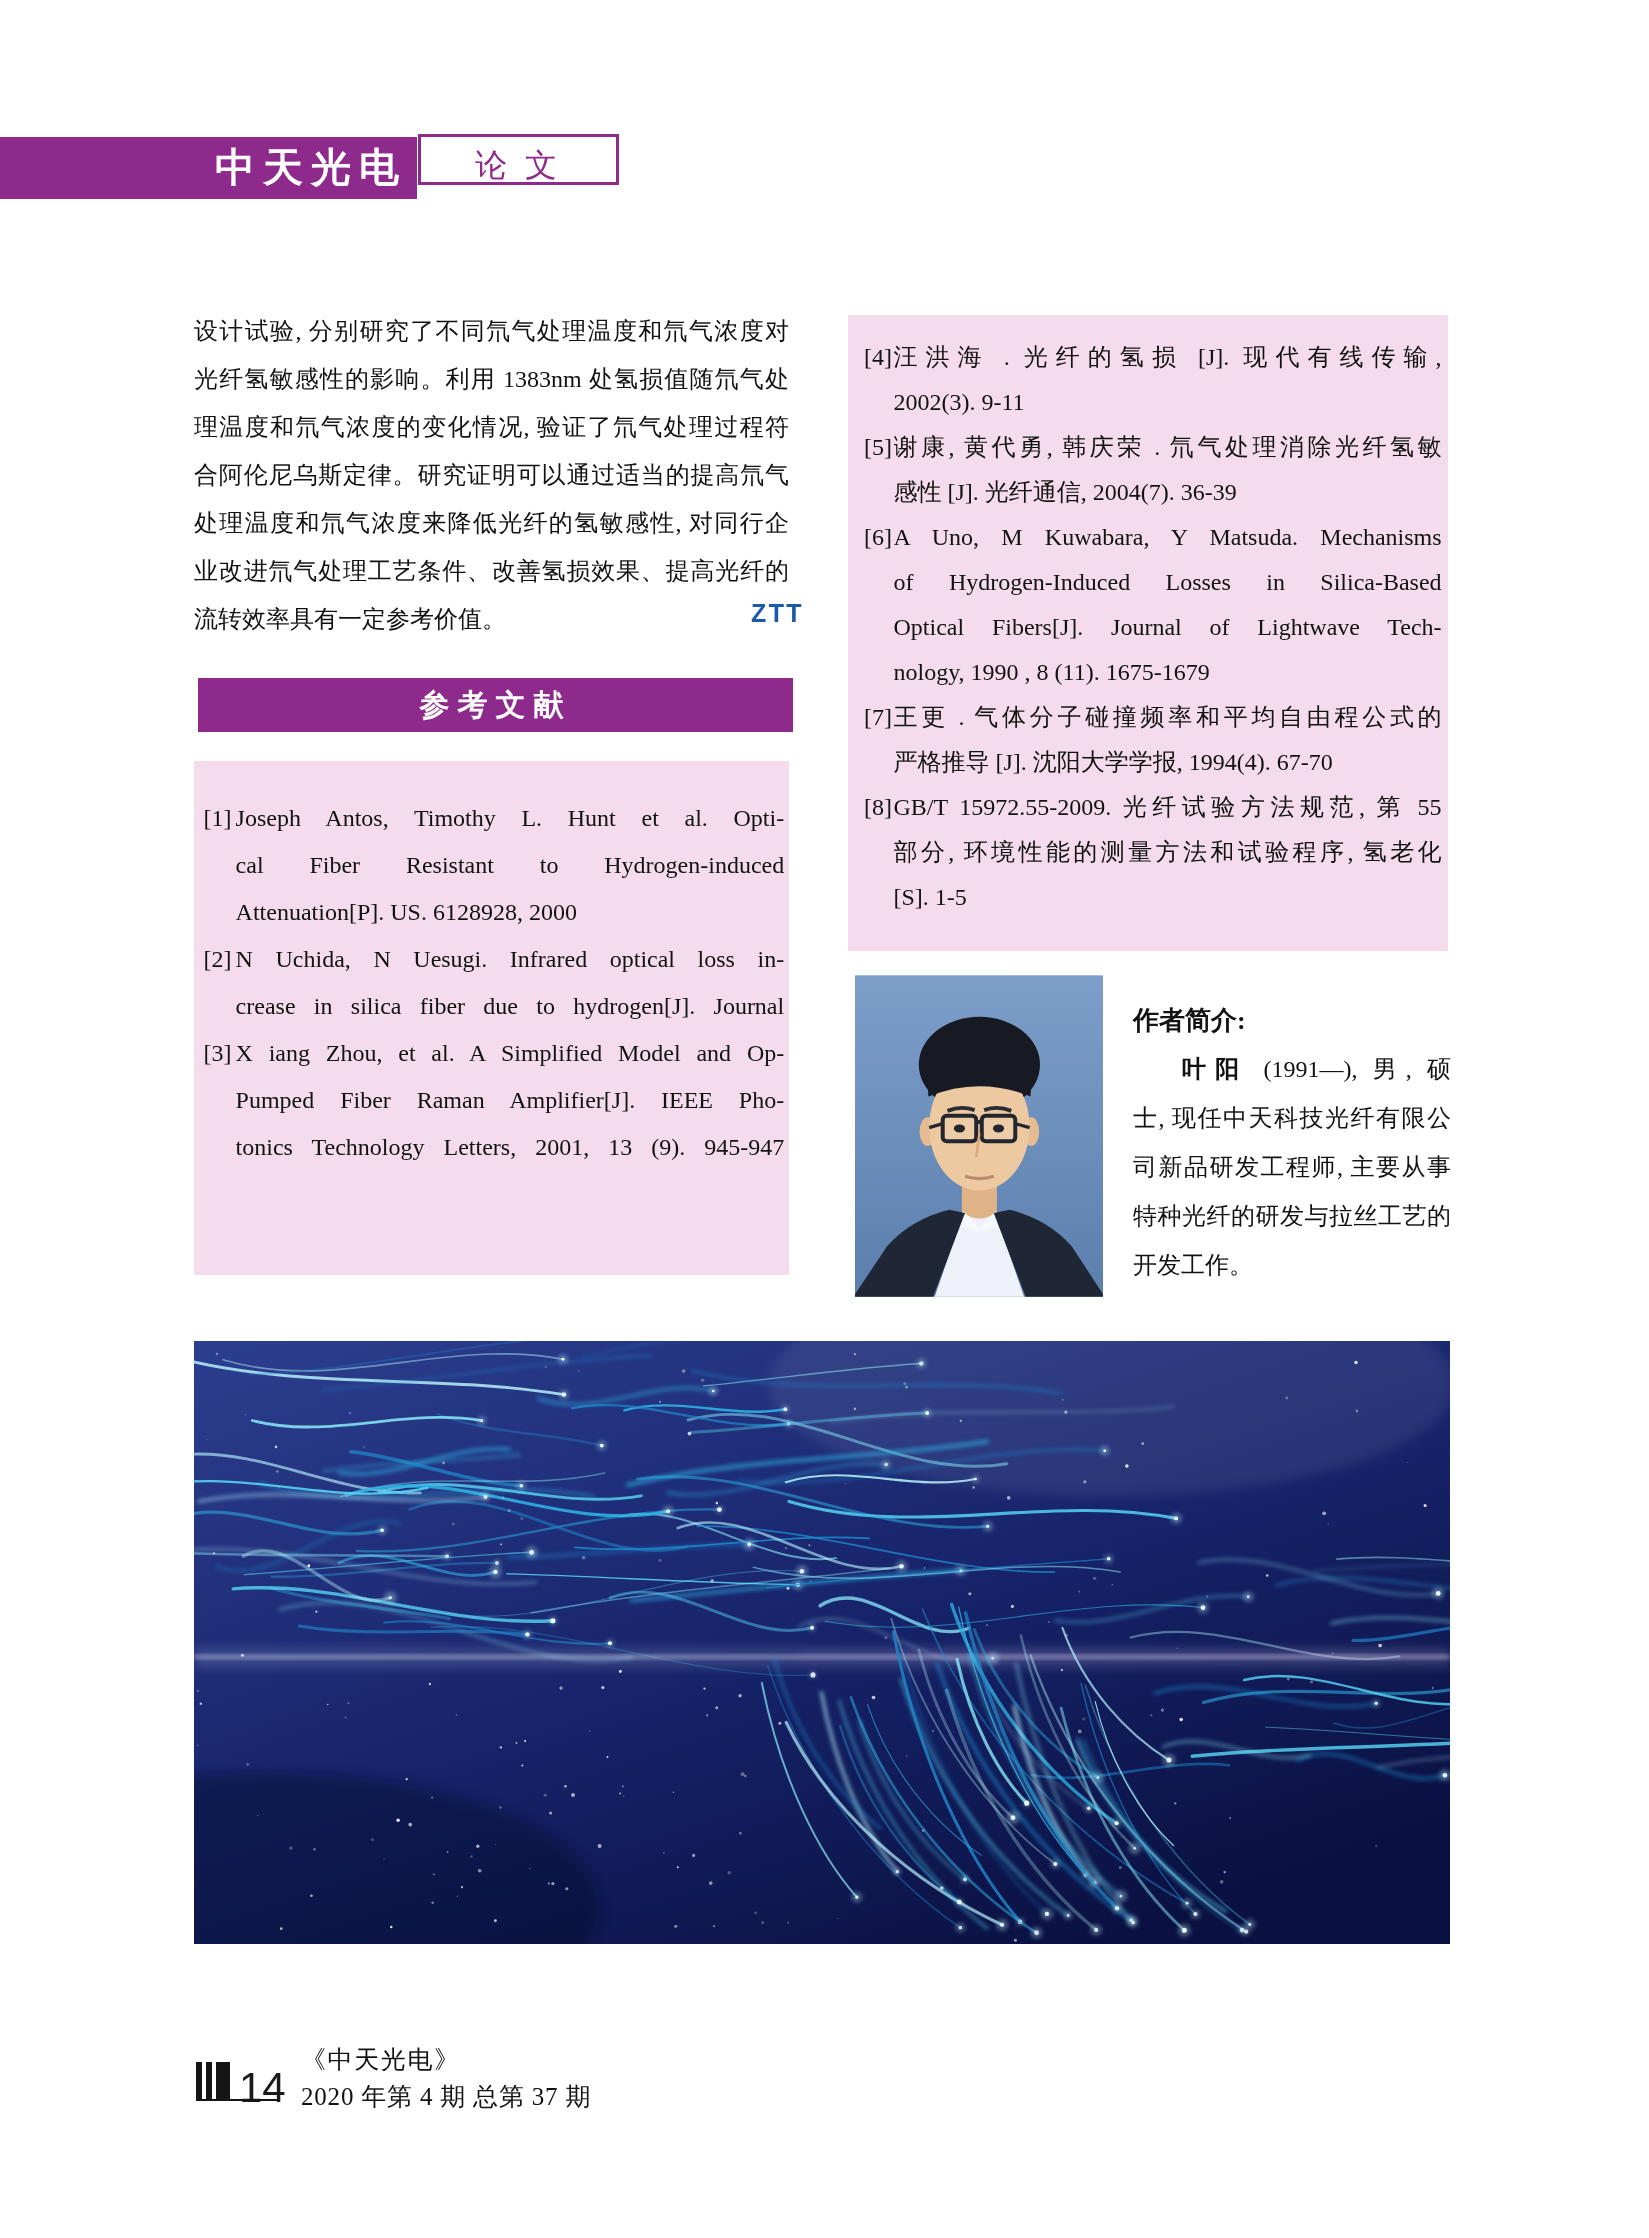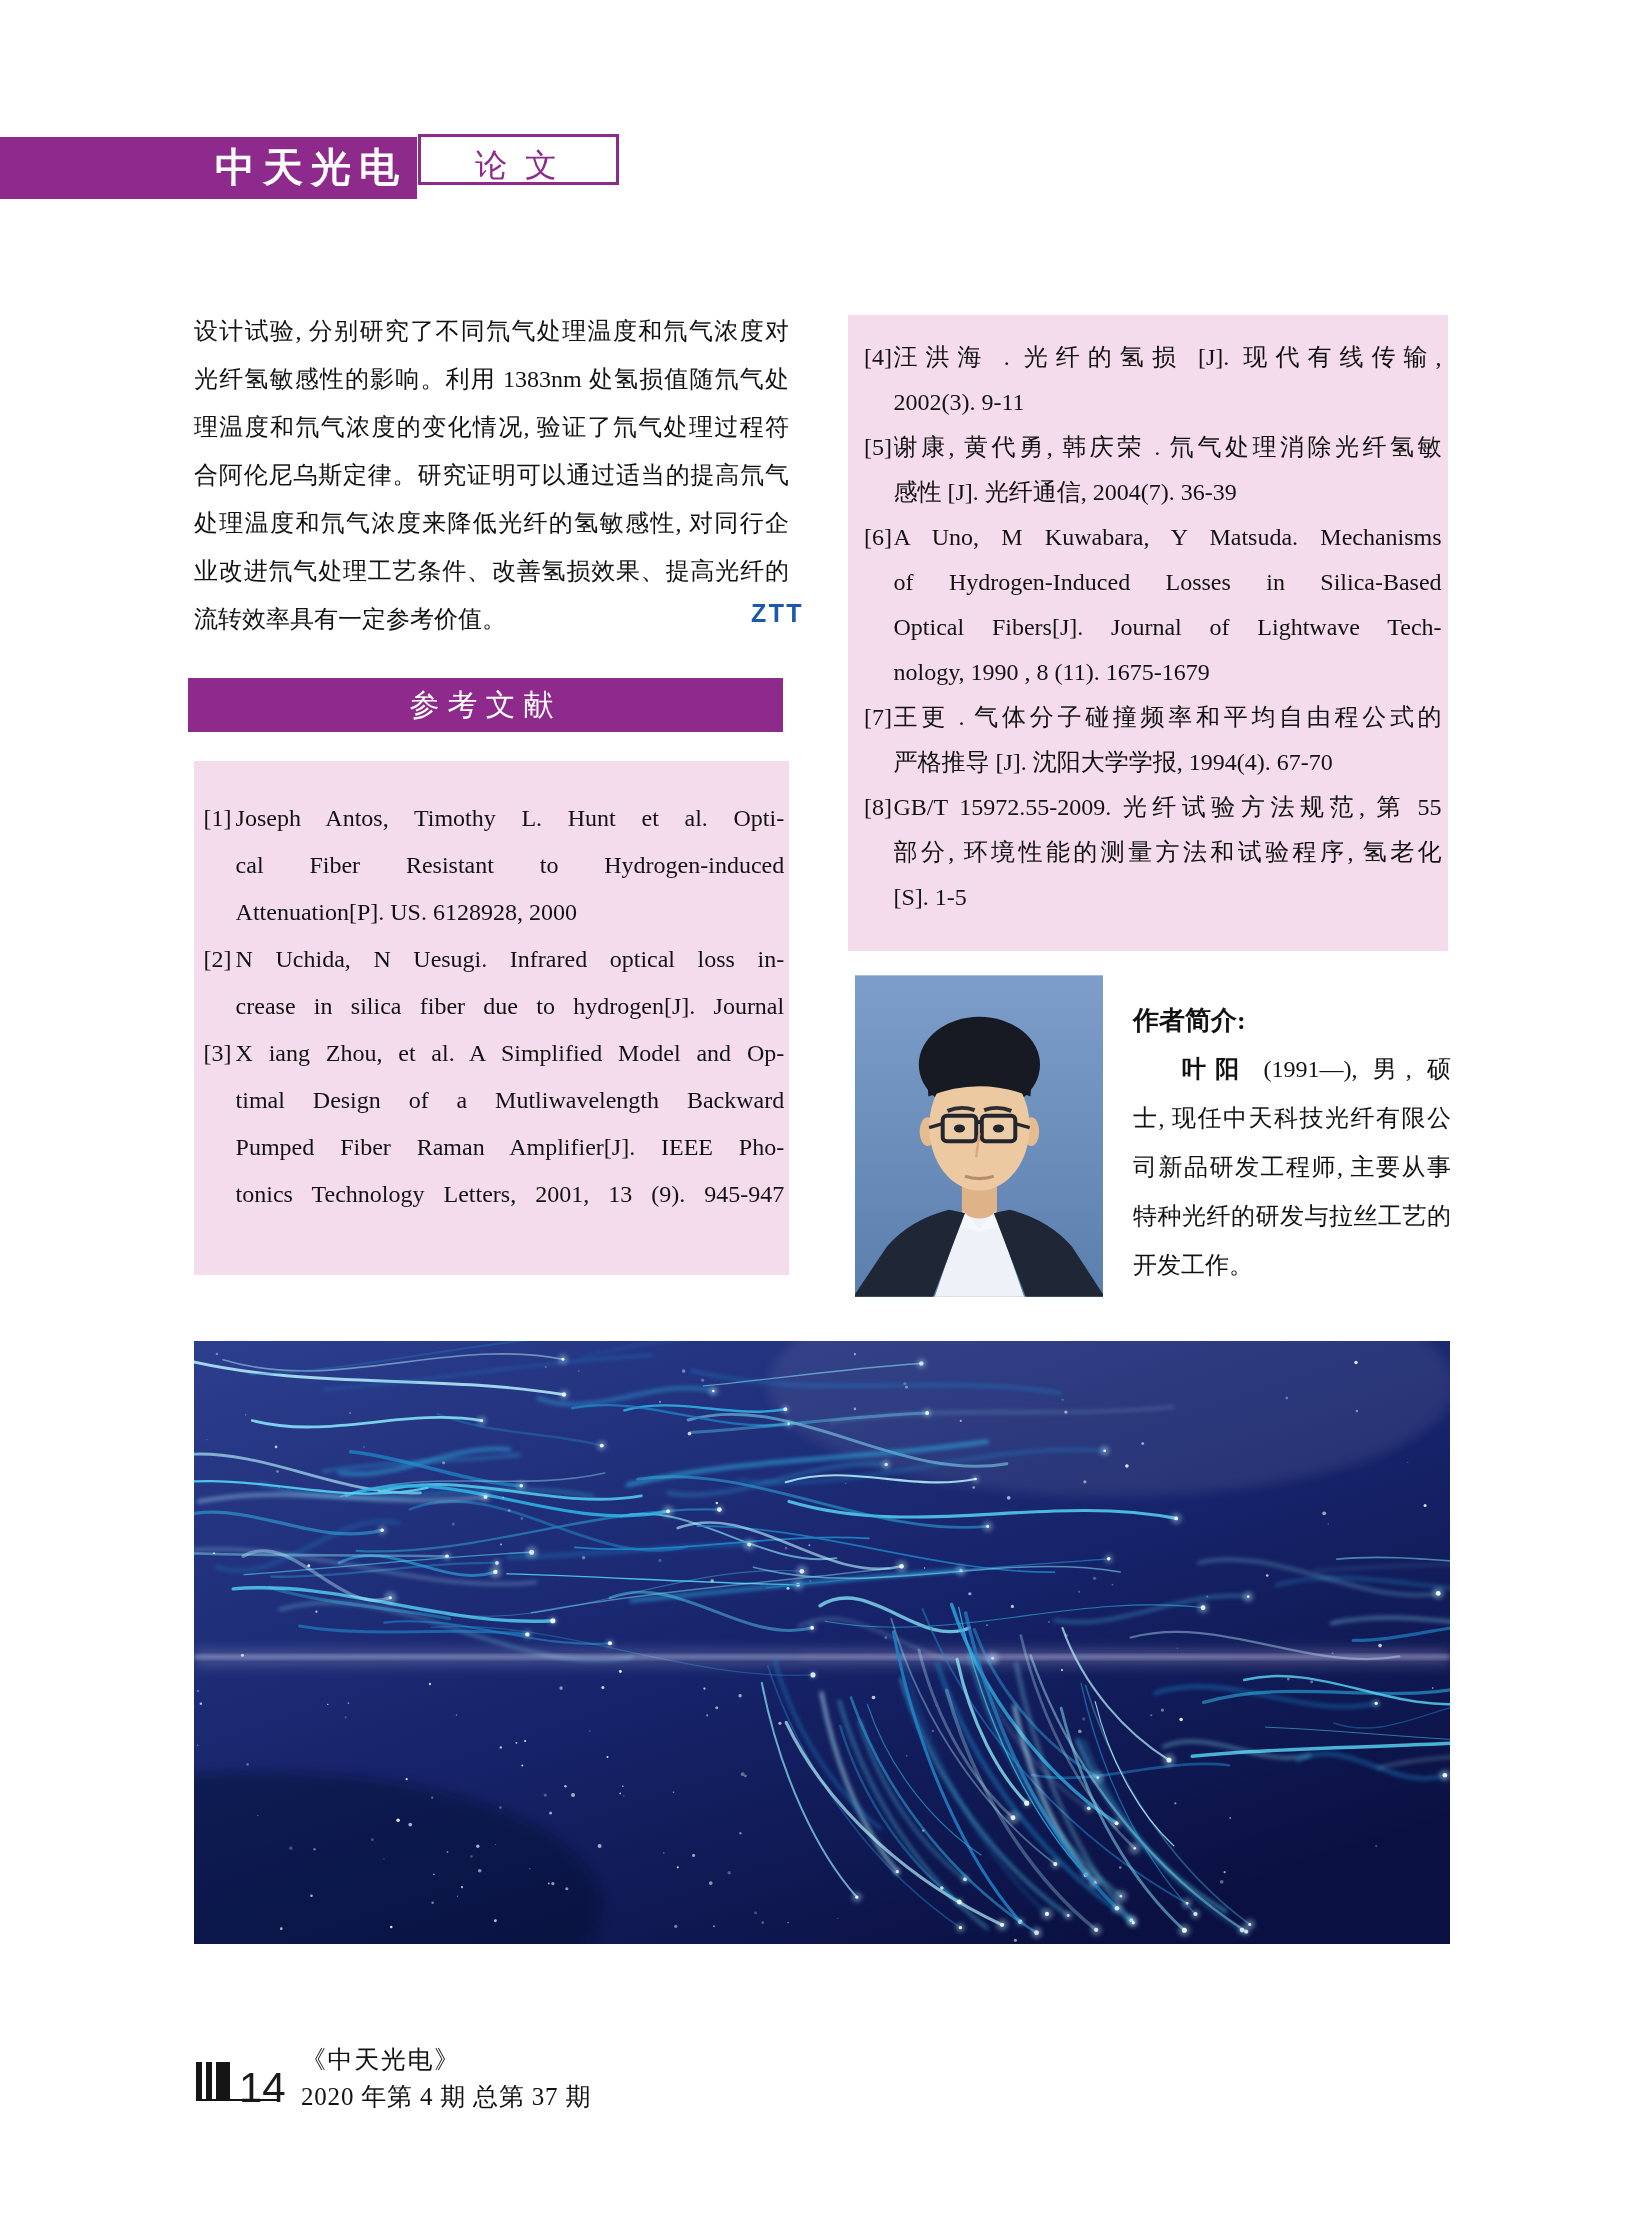"参考文献" .banner { font-weight: normal -> bold; left: 188px -> 198px }
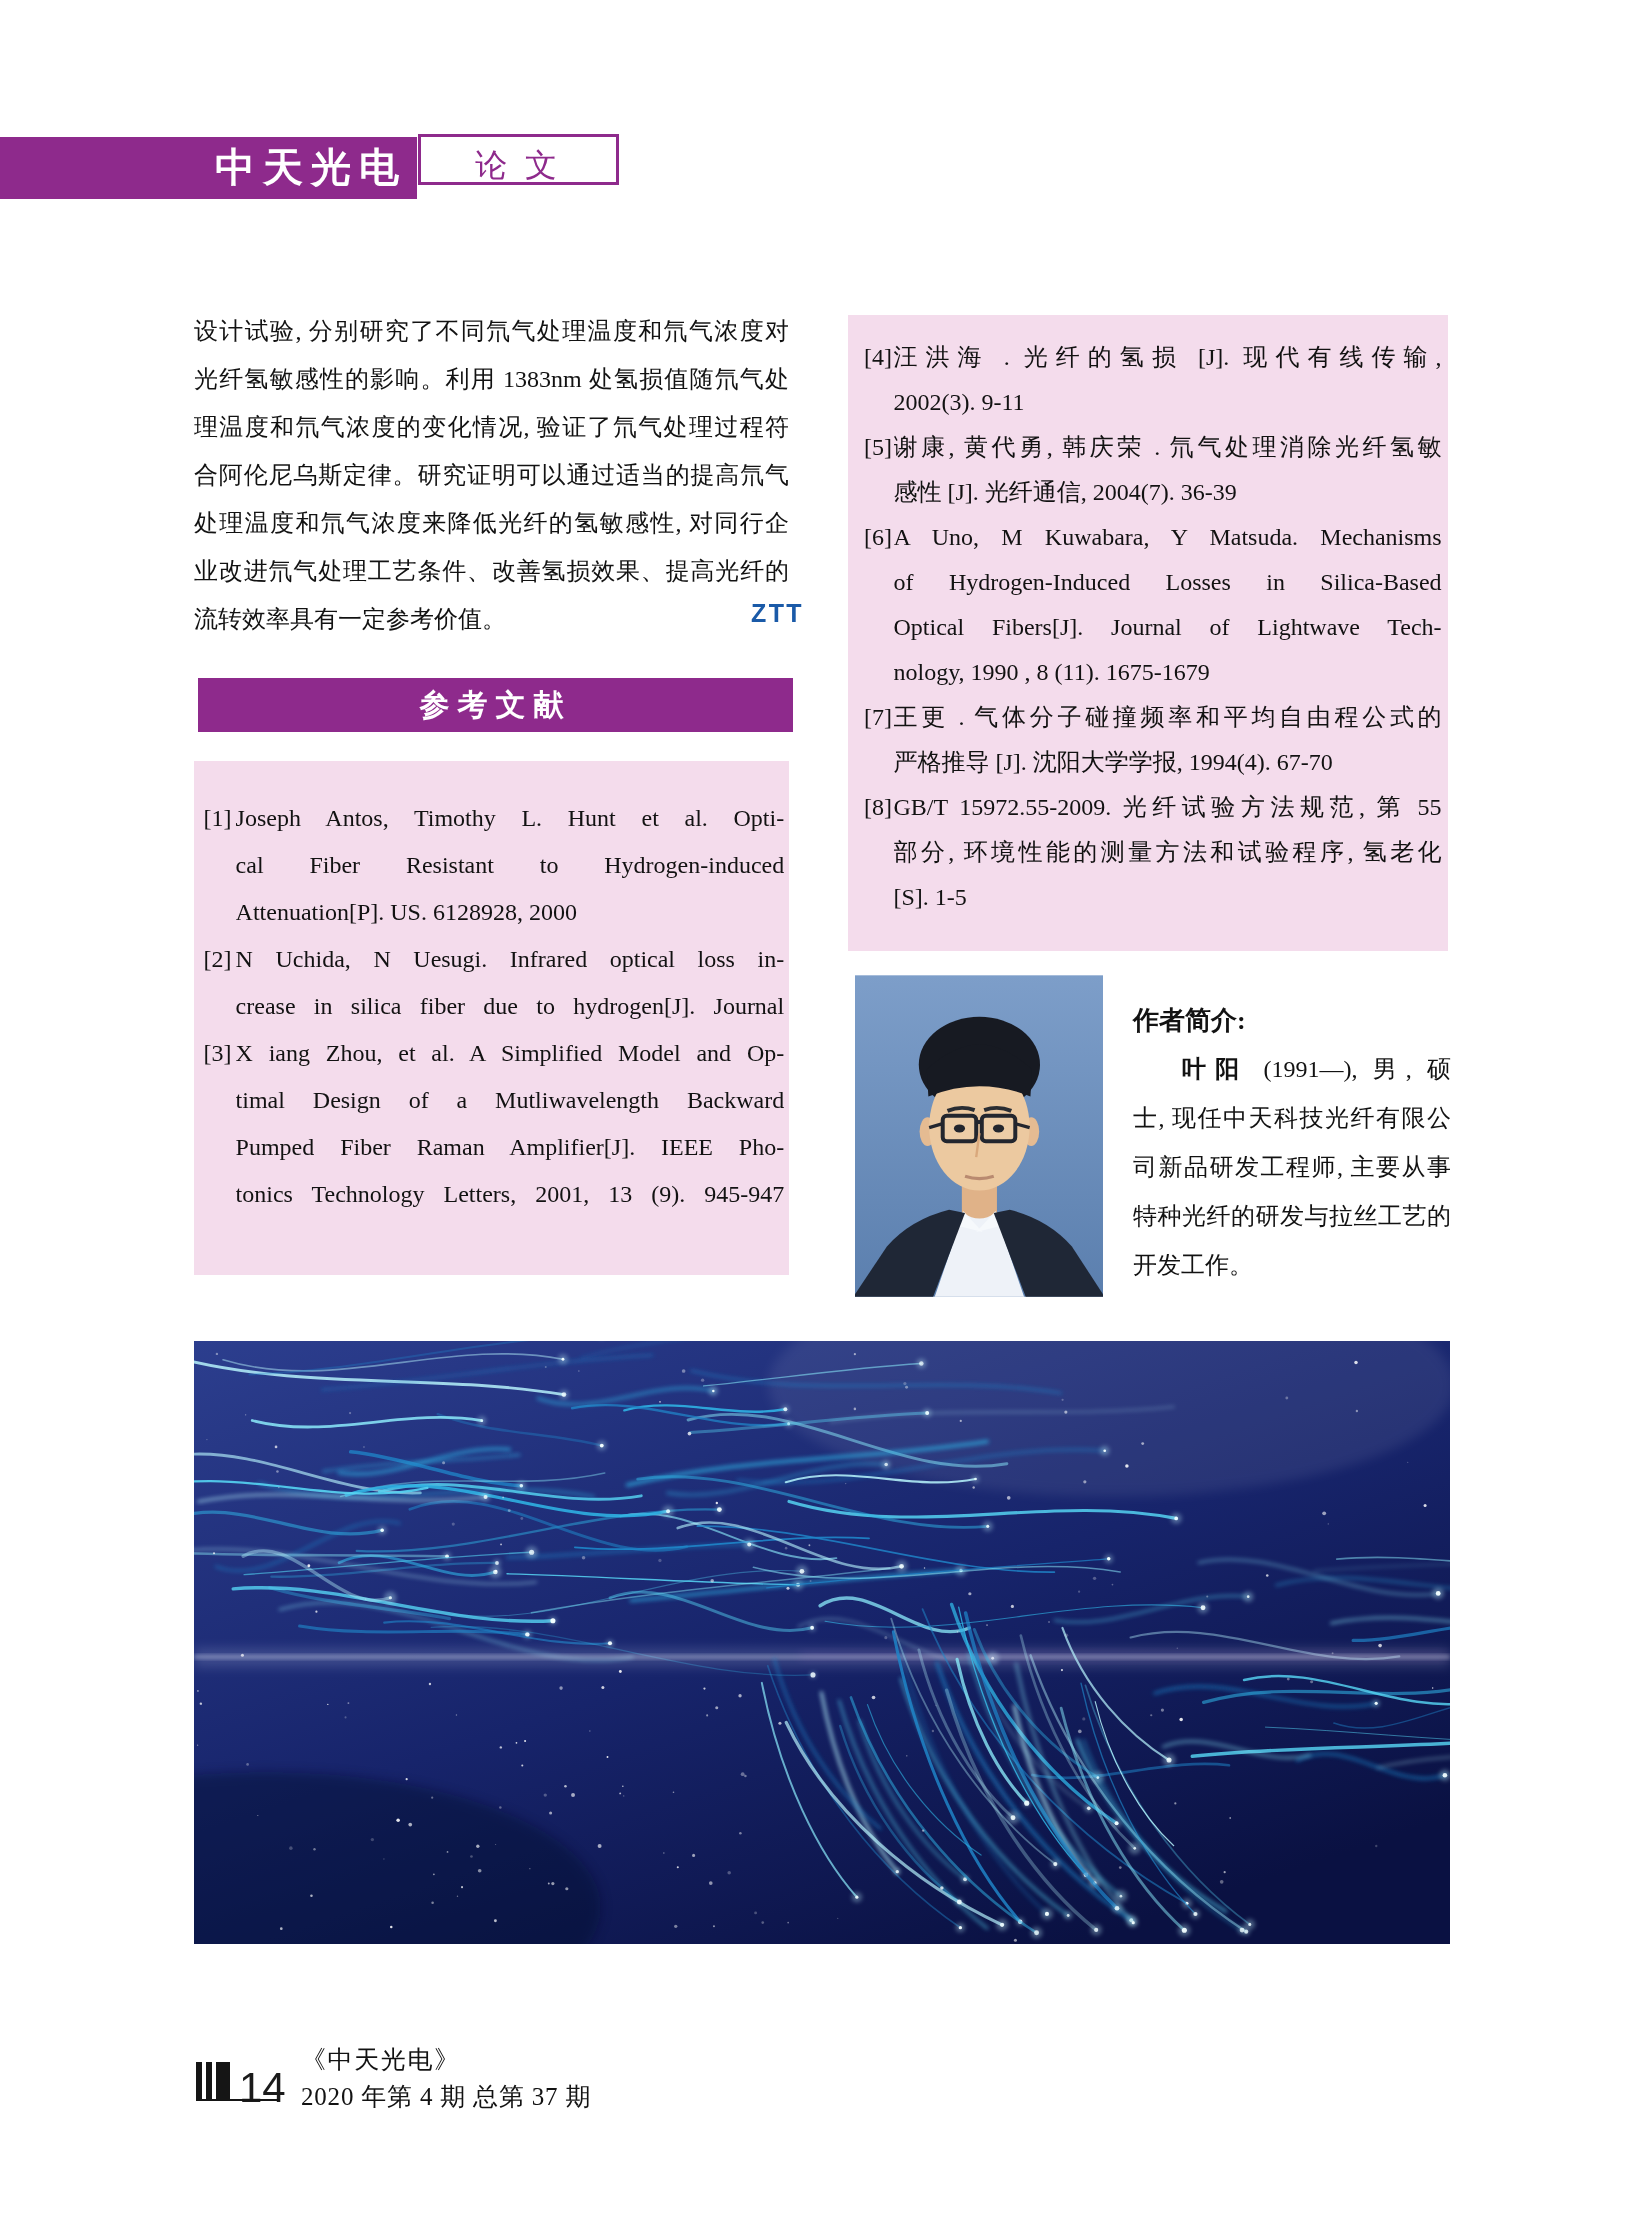"timal Design of a Mutliwavelength" div.ln { html: <div>timal Design of a Mutliwavelength Backward</div> -> none }
